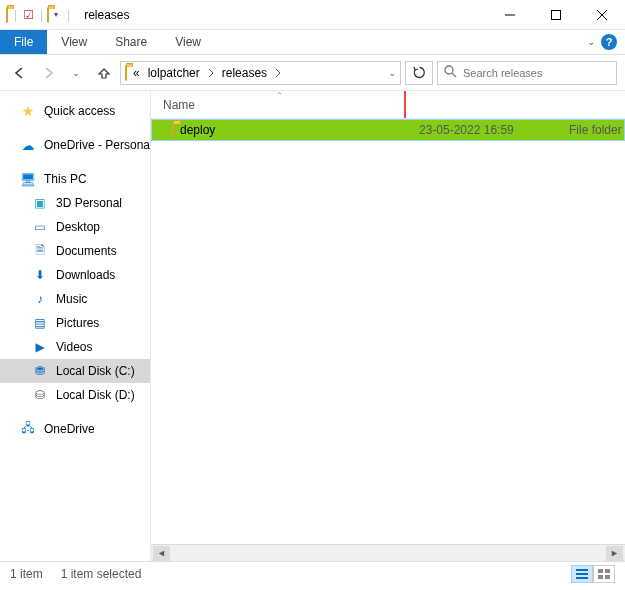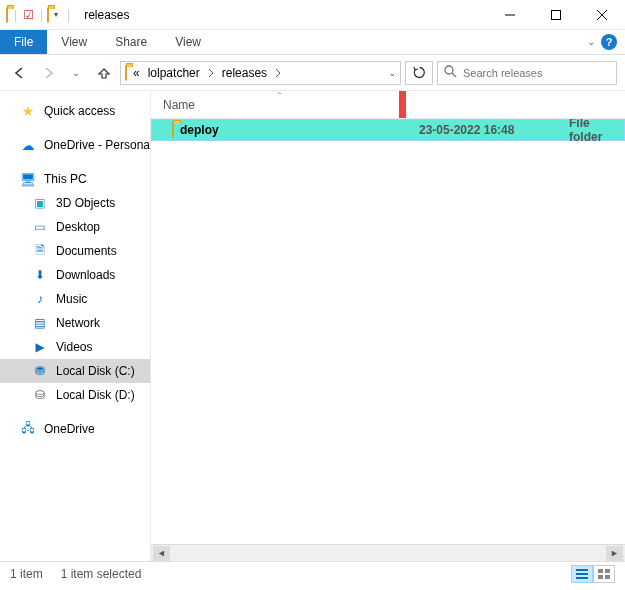"Name" .colhead .col { border-right: 7px solid #ef4444 -> 2px solid #ef4444 }
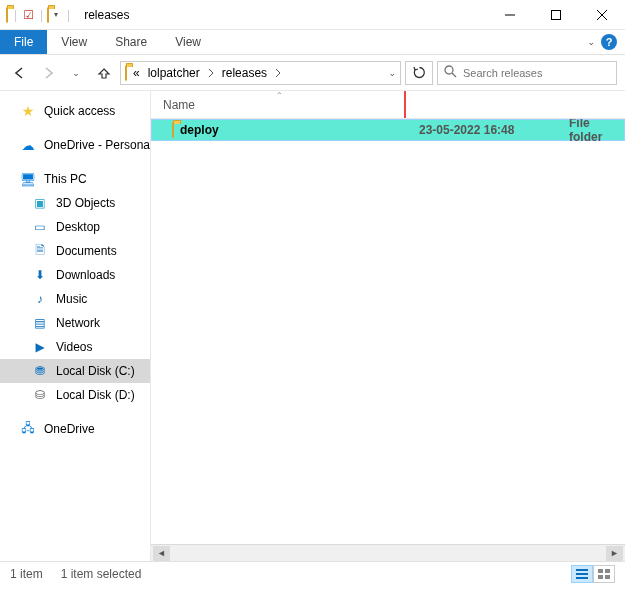"deploy" .filerow.selected { background: #5eead4 -> #84cc16; font-weight: bold -> none }
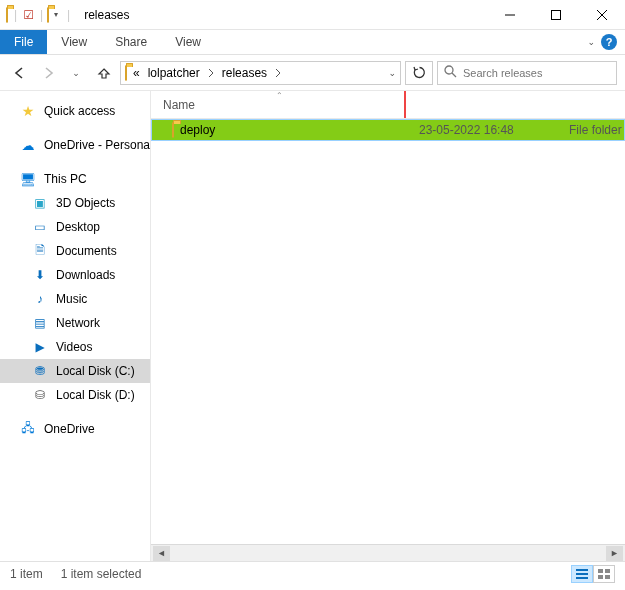"23-05-2022 16:48" div.cell { text: 16:48 -> 16:59 }
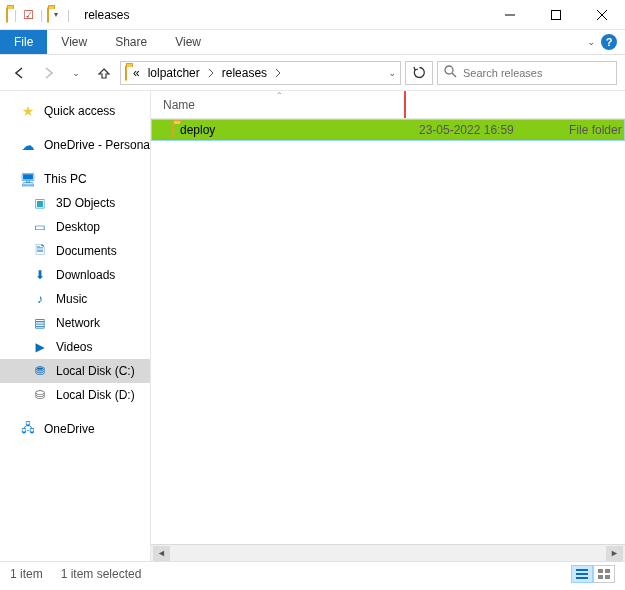"3D Objects" span { text: Objects -> Personal }
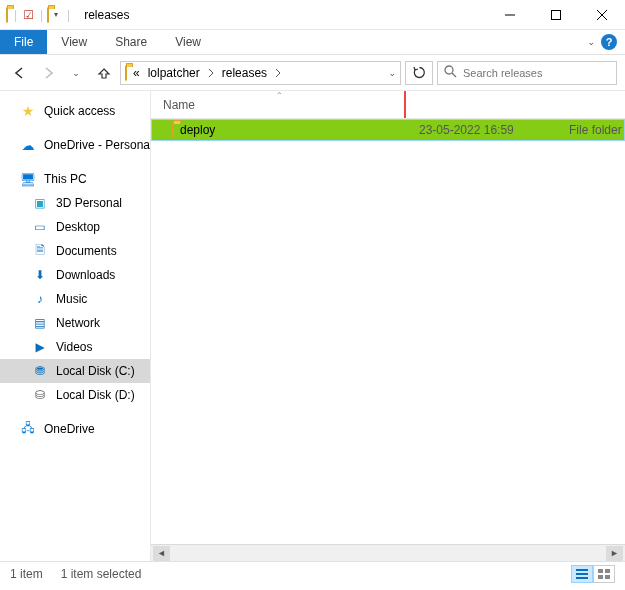"Network" span { text: Network -> Pictures }
